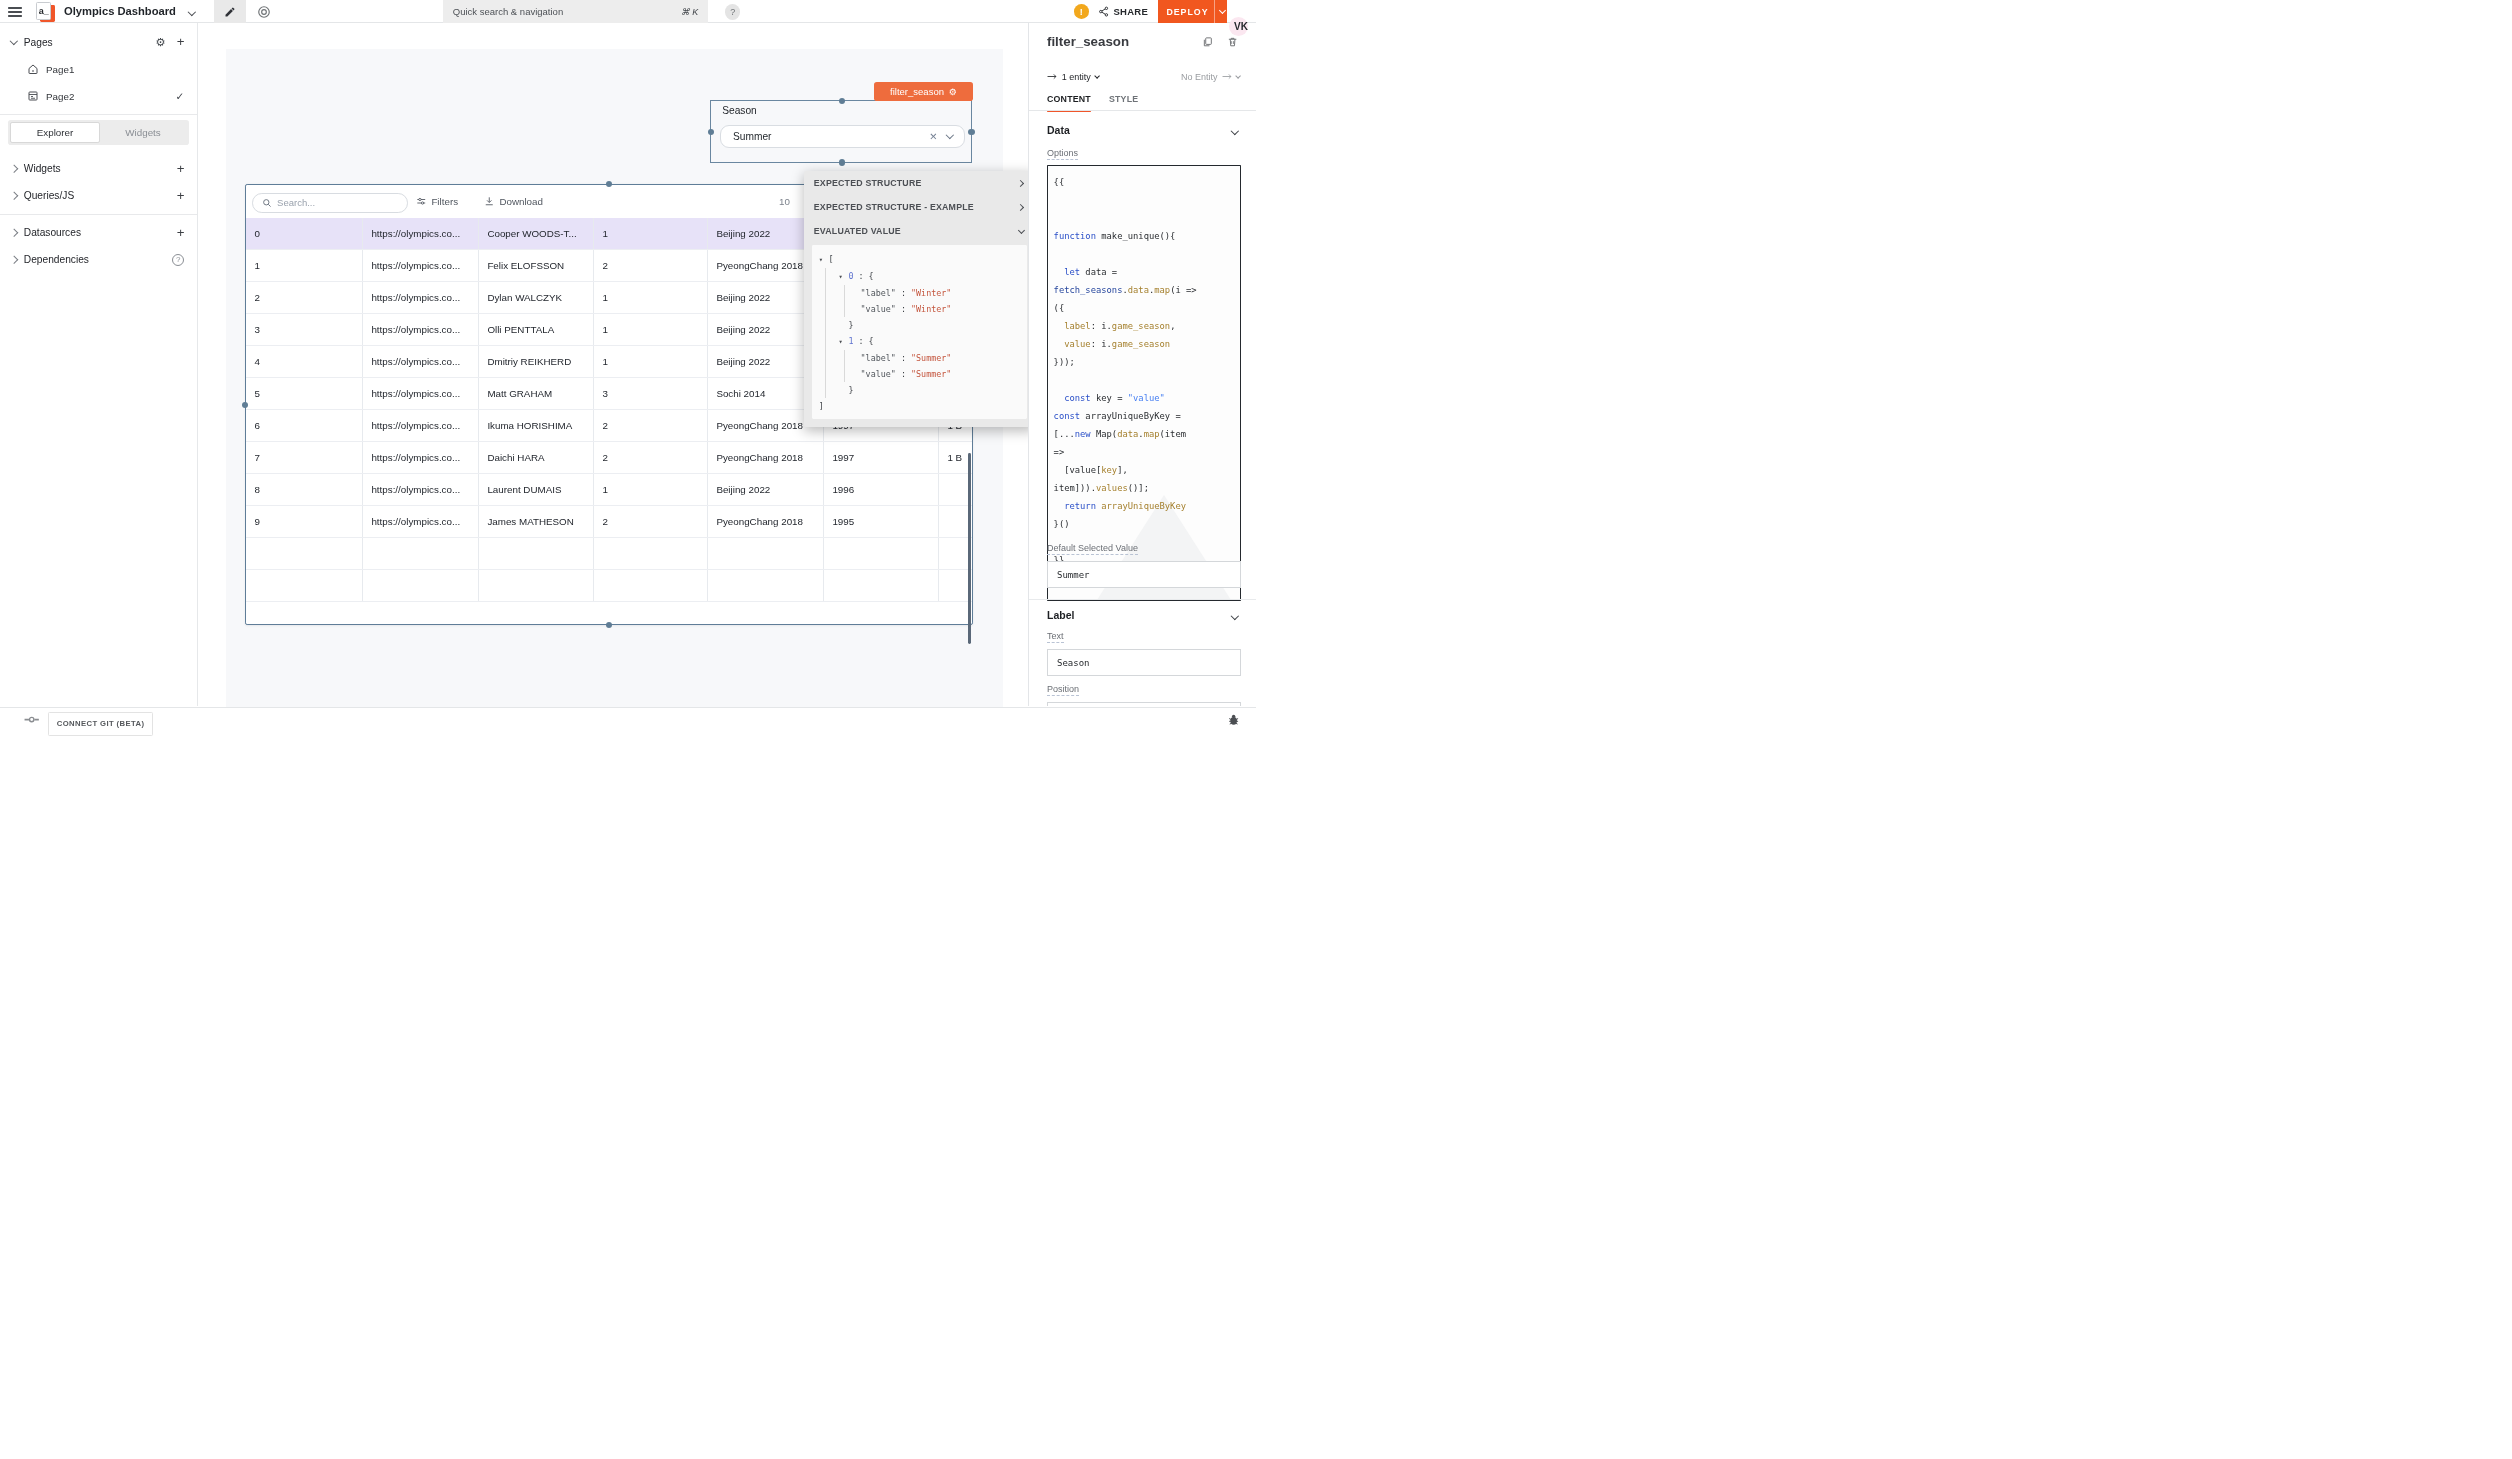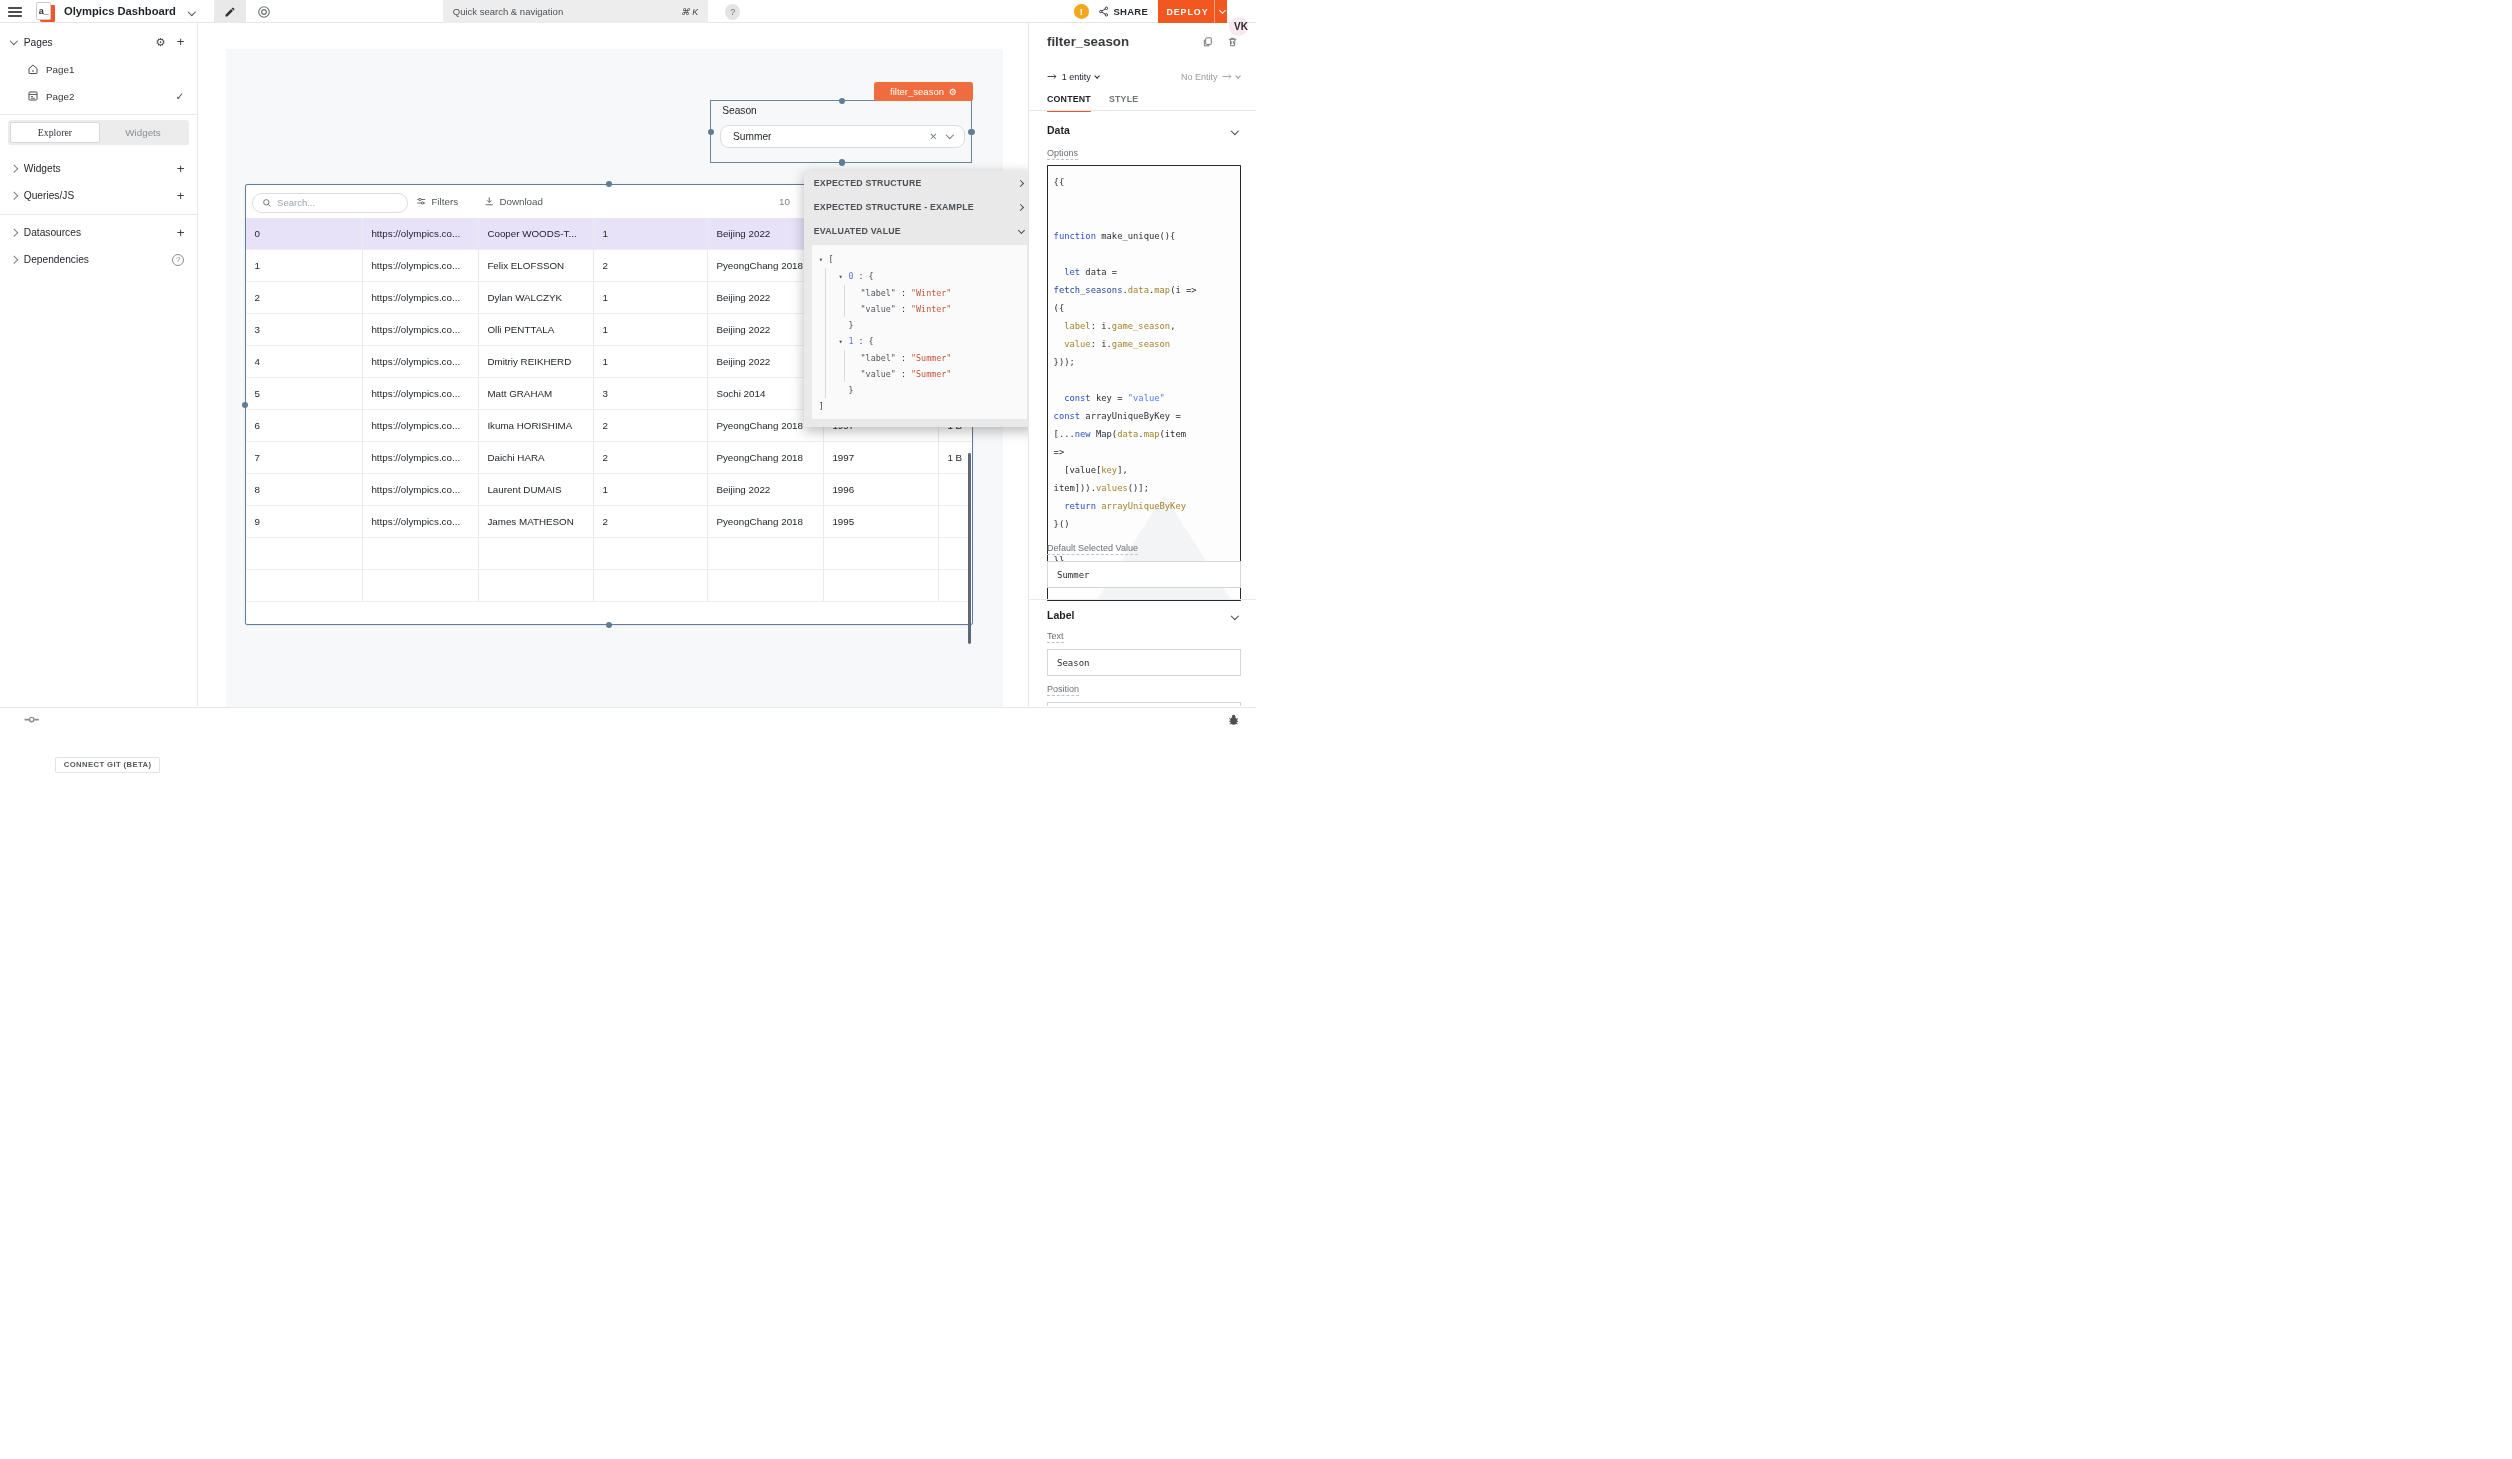"Explorer" .seg.active { font-family: Liberation Serif, serif -> none }
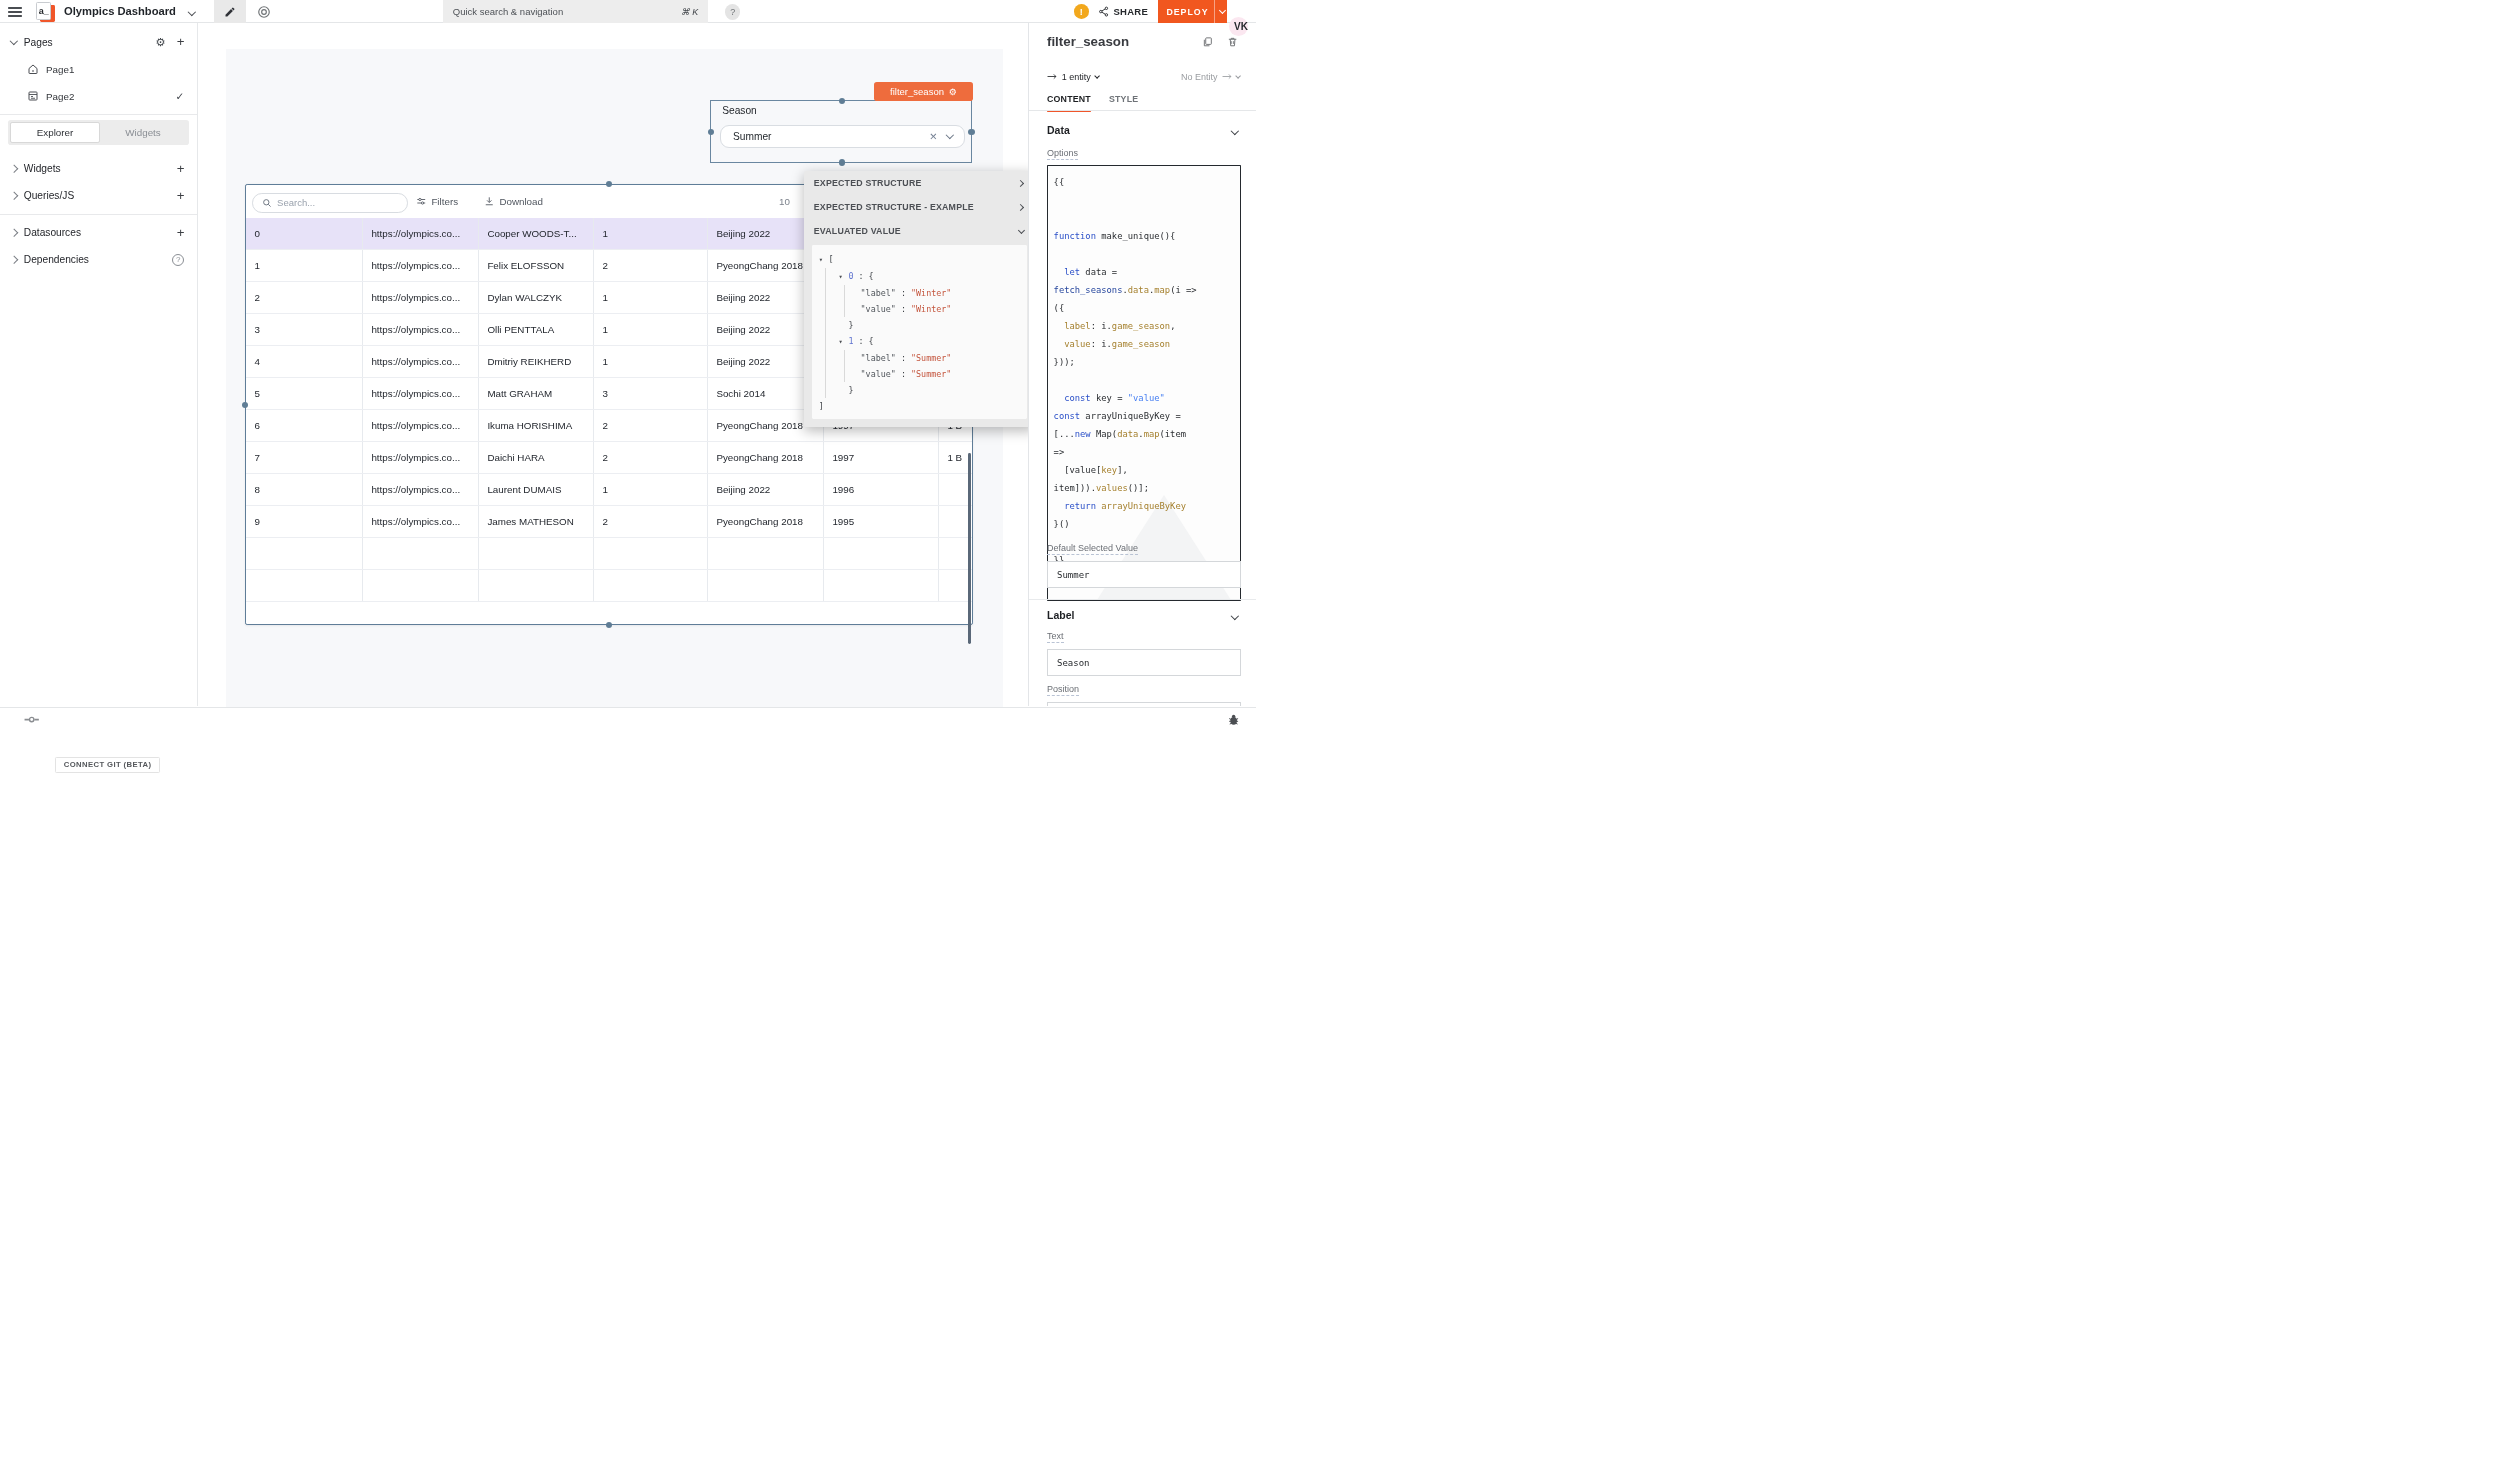"CONNECT GIT (BETA)" .git-btn { height: 16px -> 24px; left: 55px -> 48px; margin-top: 45px -> none }
